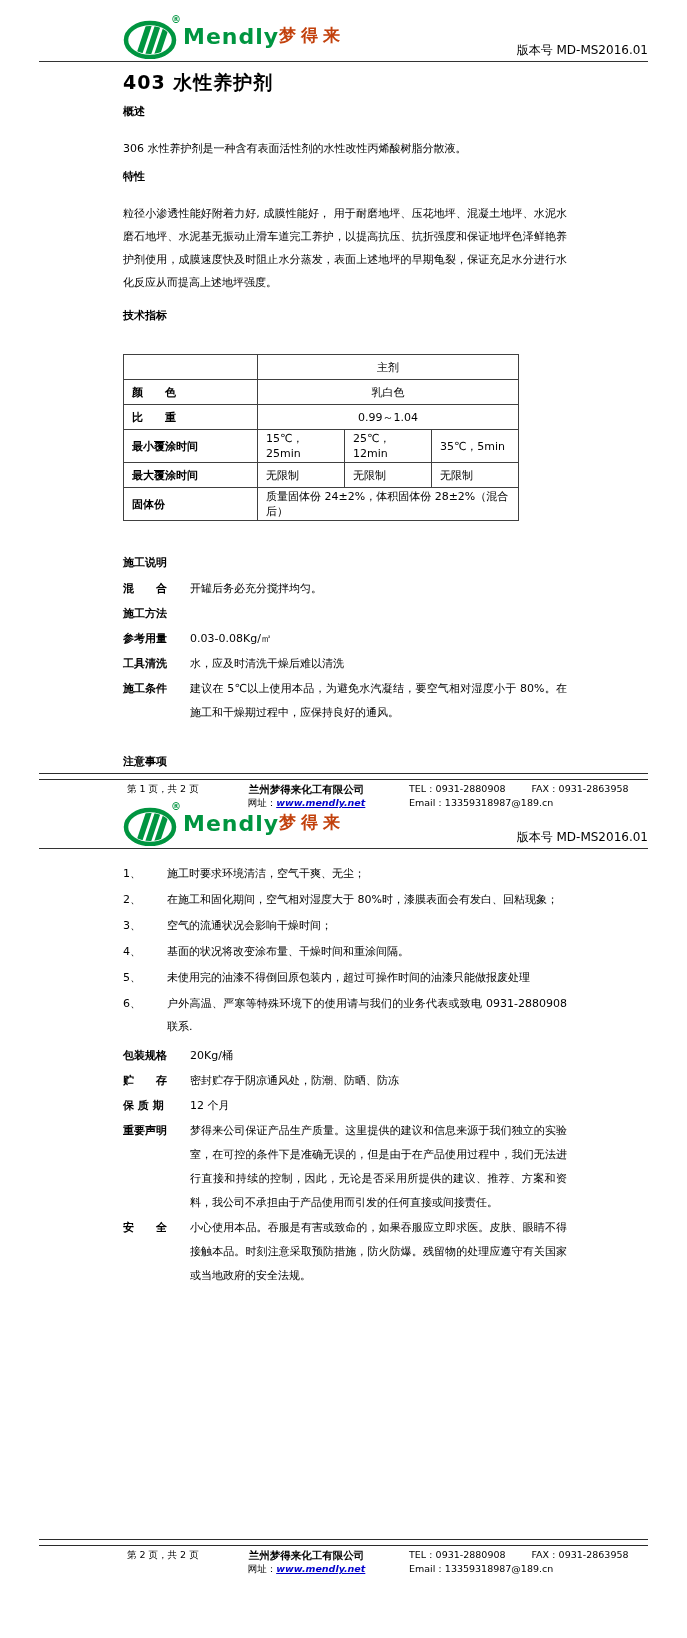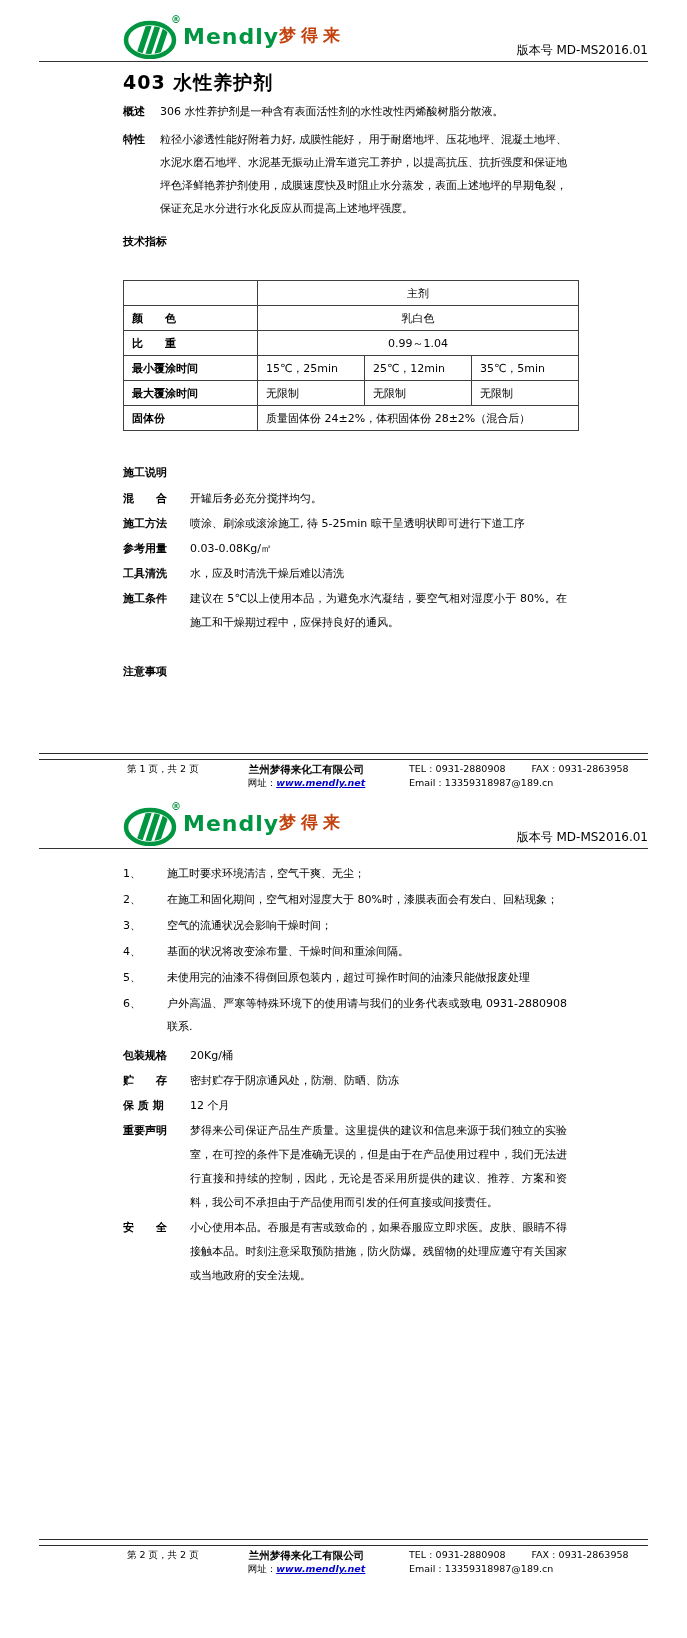"概述" .lead-row { flex-direction: none -> column }
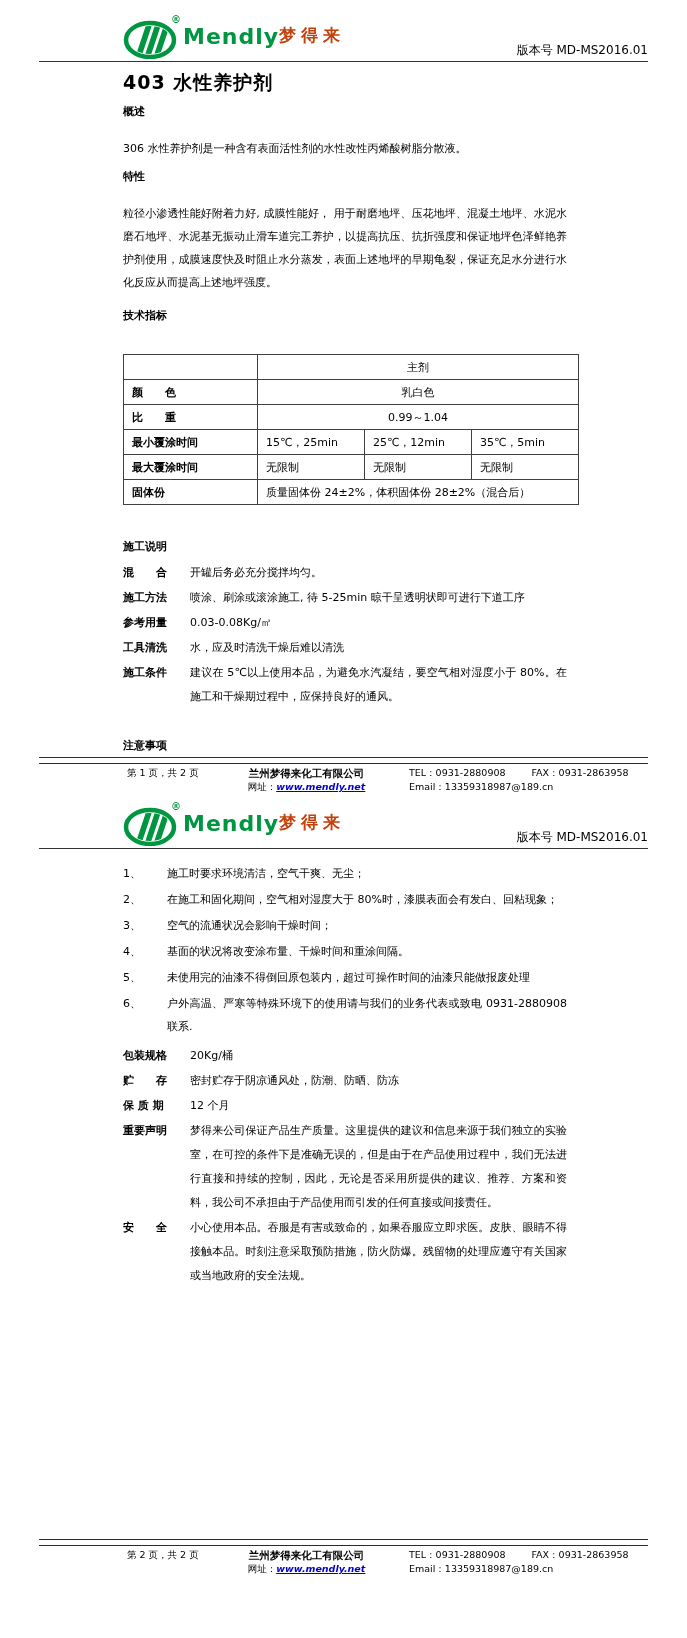"主剂" .tech-table { width: 456px -> 396px }
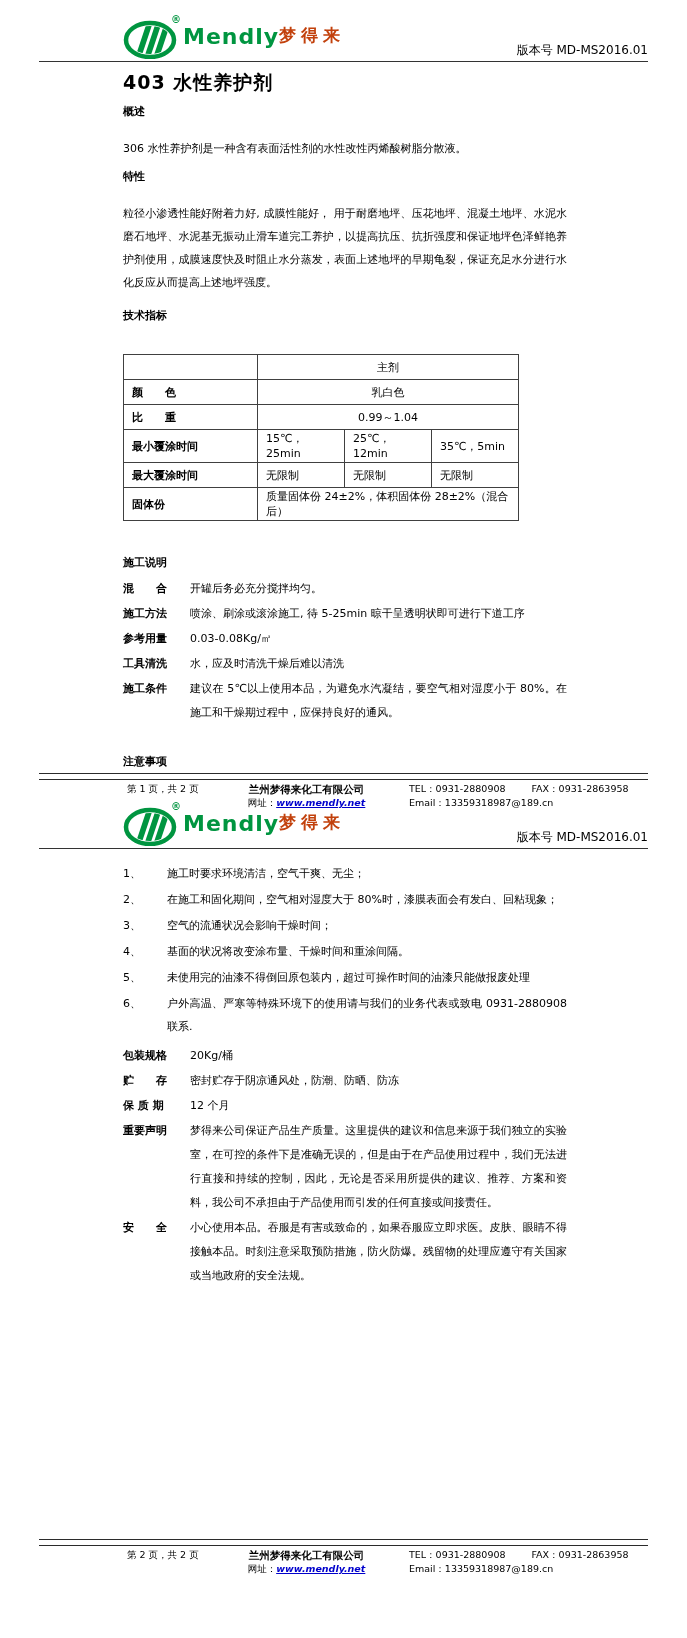"喷涂、刷涂或滚涂施工, 待 5-25min 晾干呈透明状即可进行下道工序" span.spec-text { html: <span>喷涂、刷涂或滚涂施工, 待 5-25min 晾干呈透明状即可进行下道工序</span> -> none }
